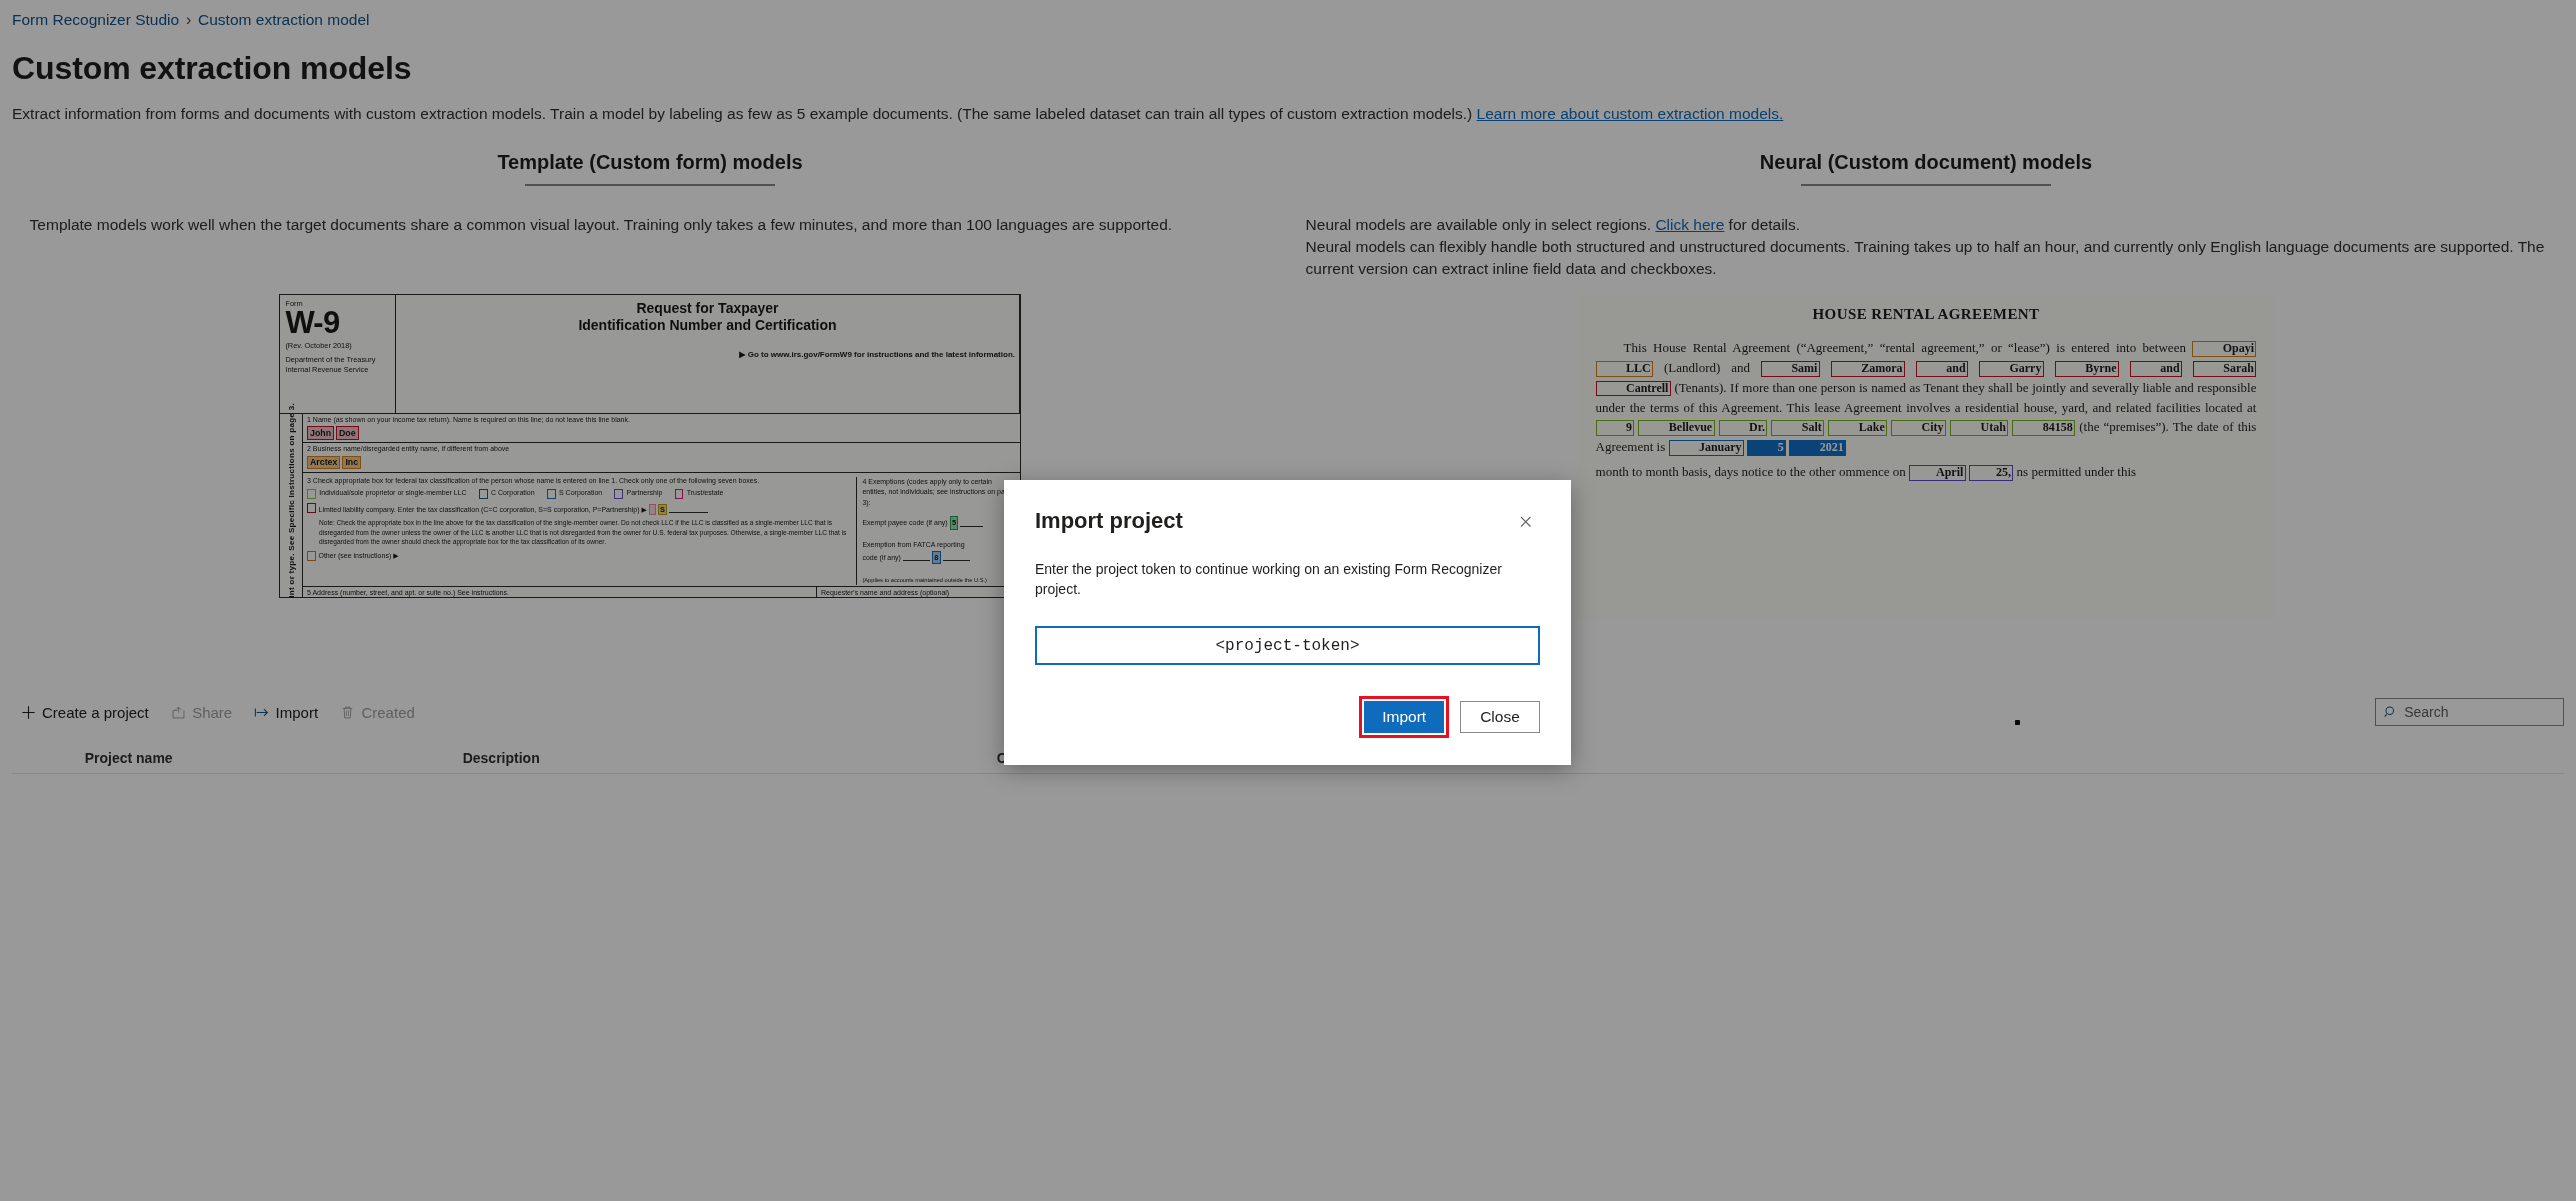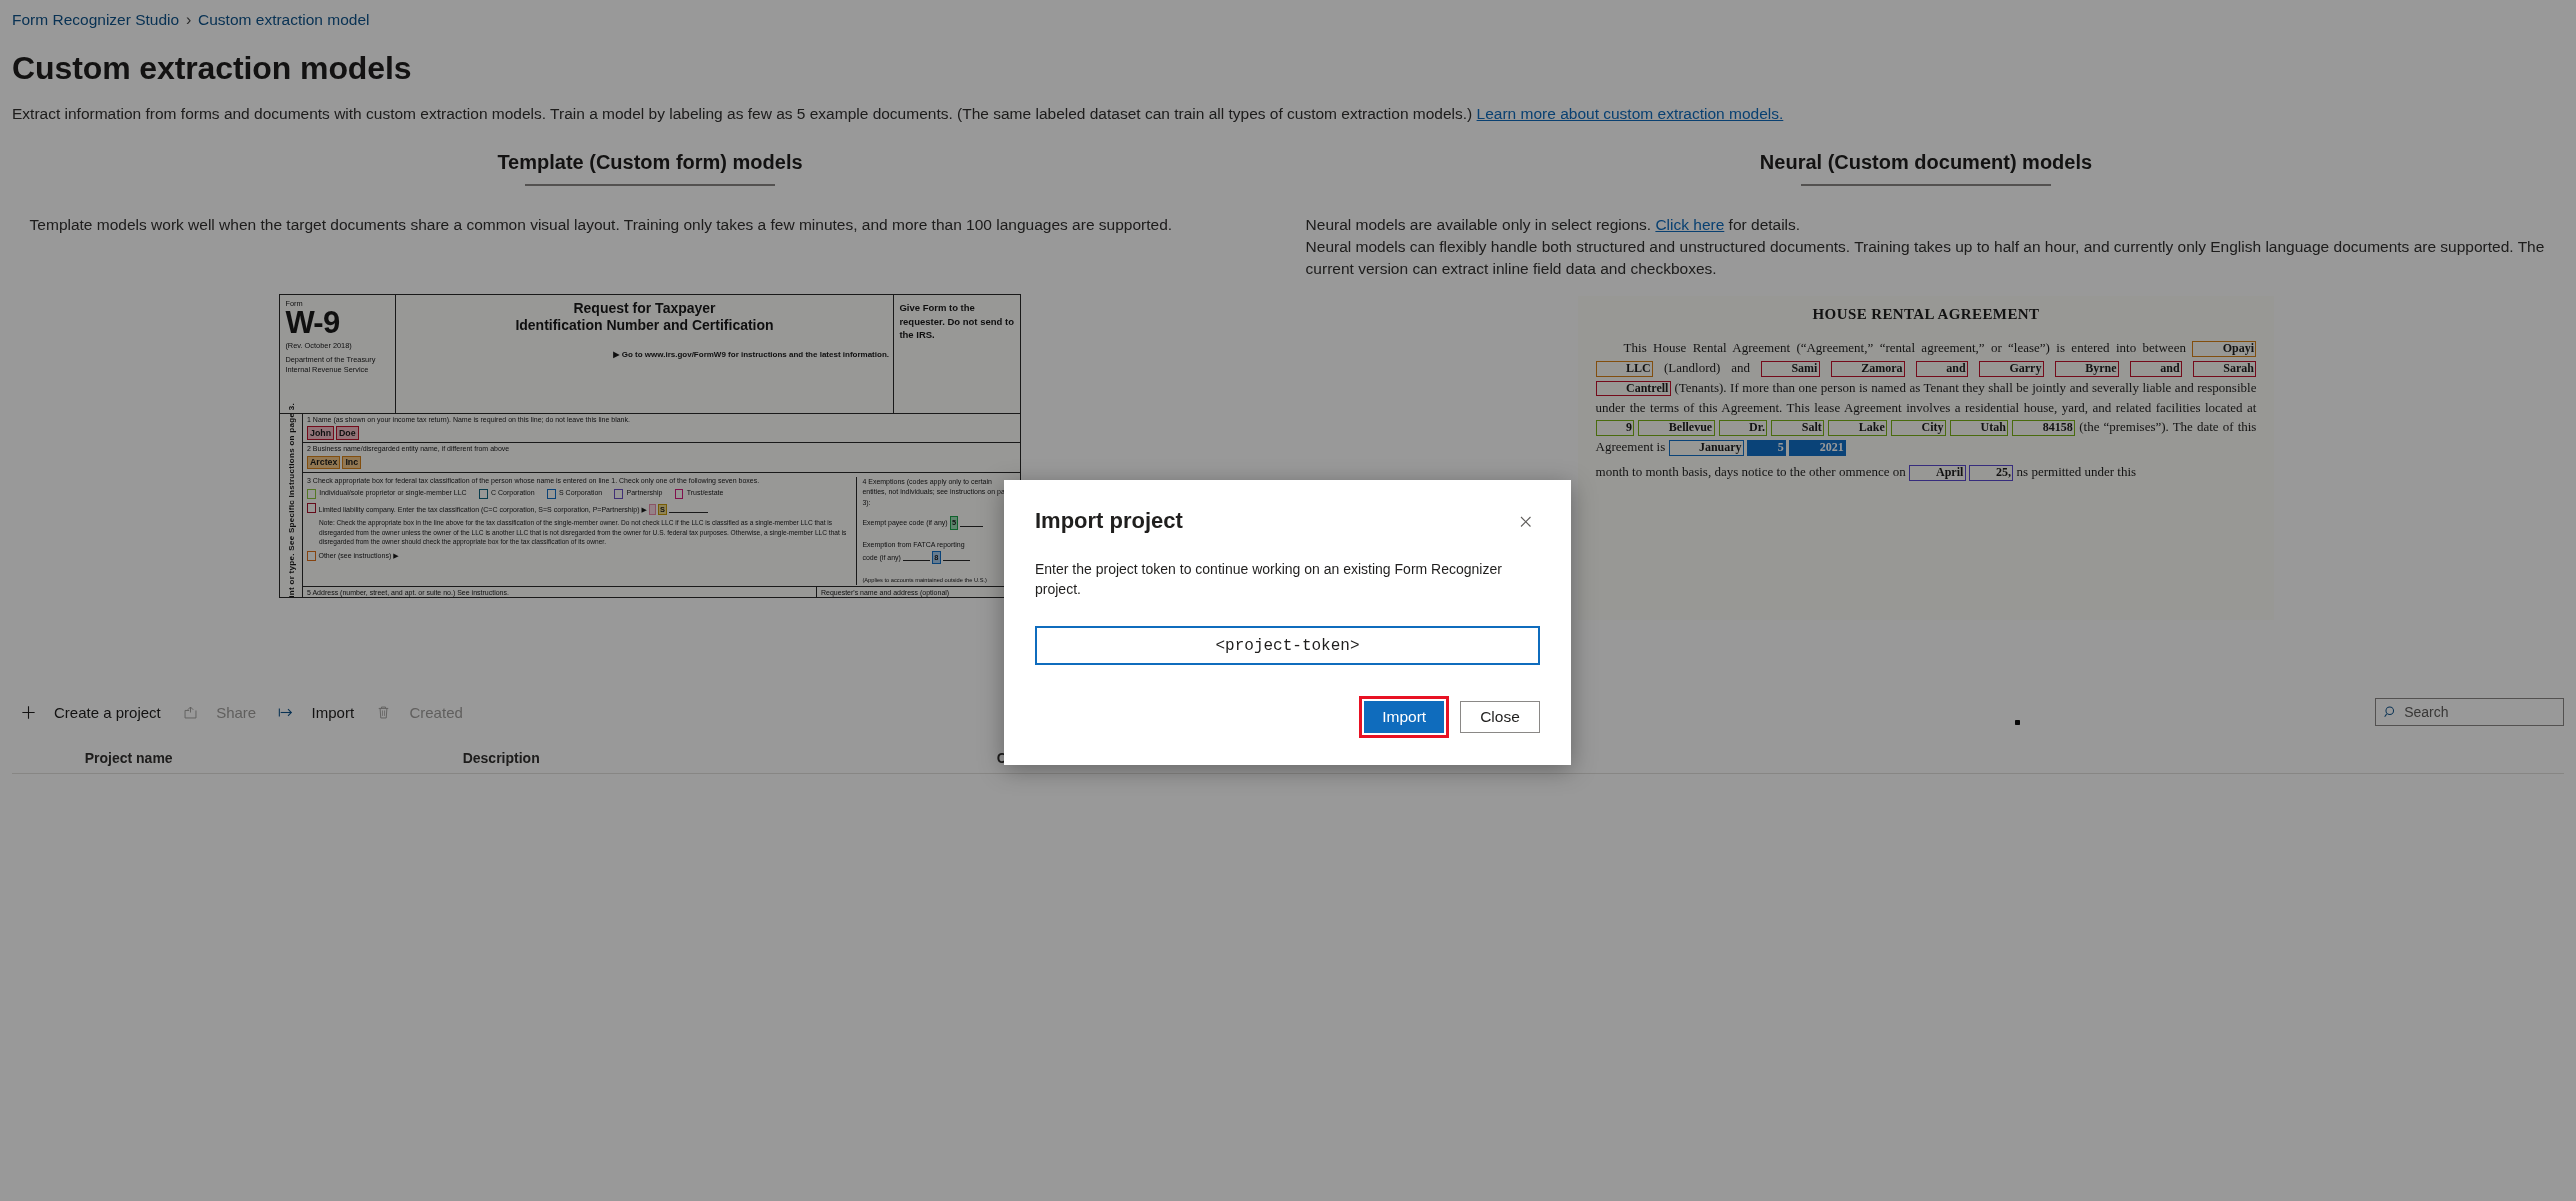"Give Form to the requester." div.w9-h-right { html: <div>Give Form to the requester. Do not send to the IRS.</div> -> none }
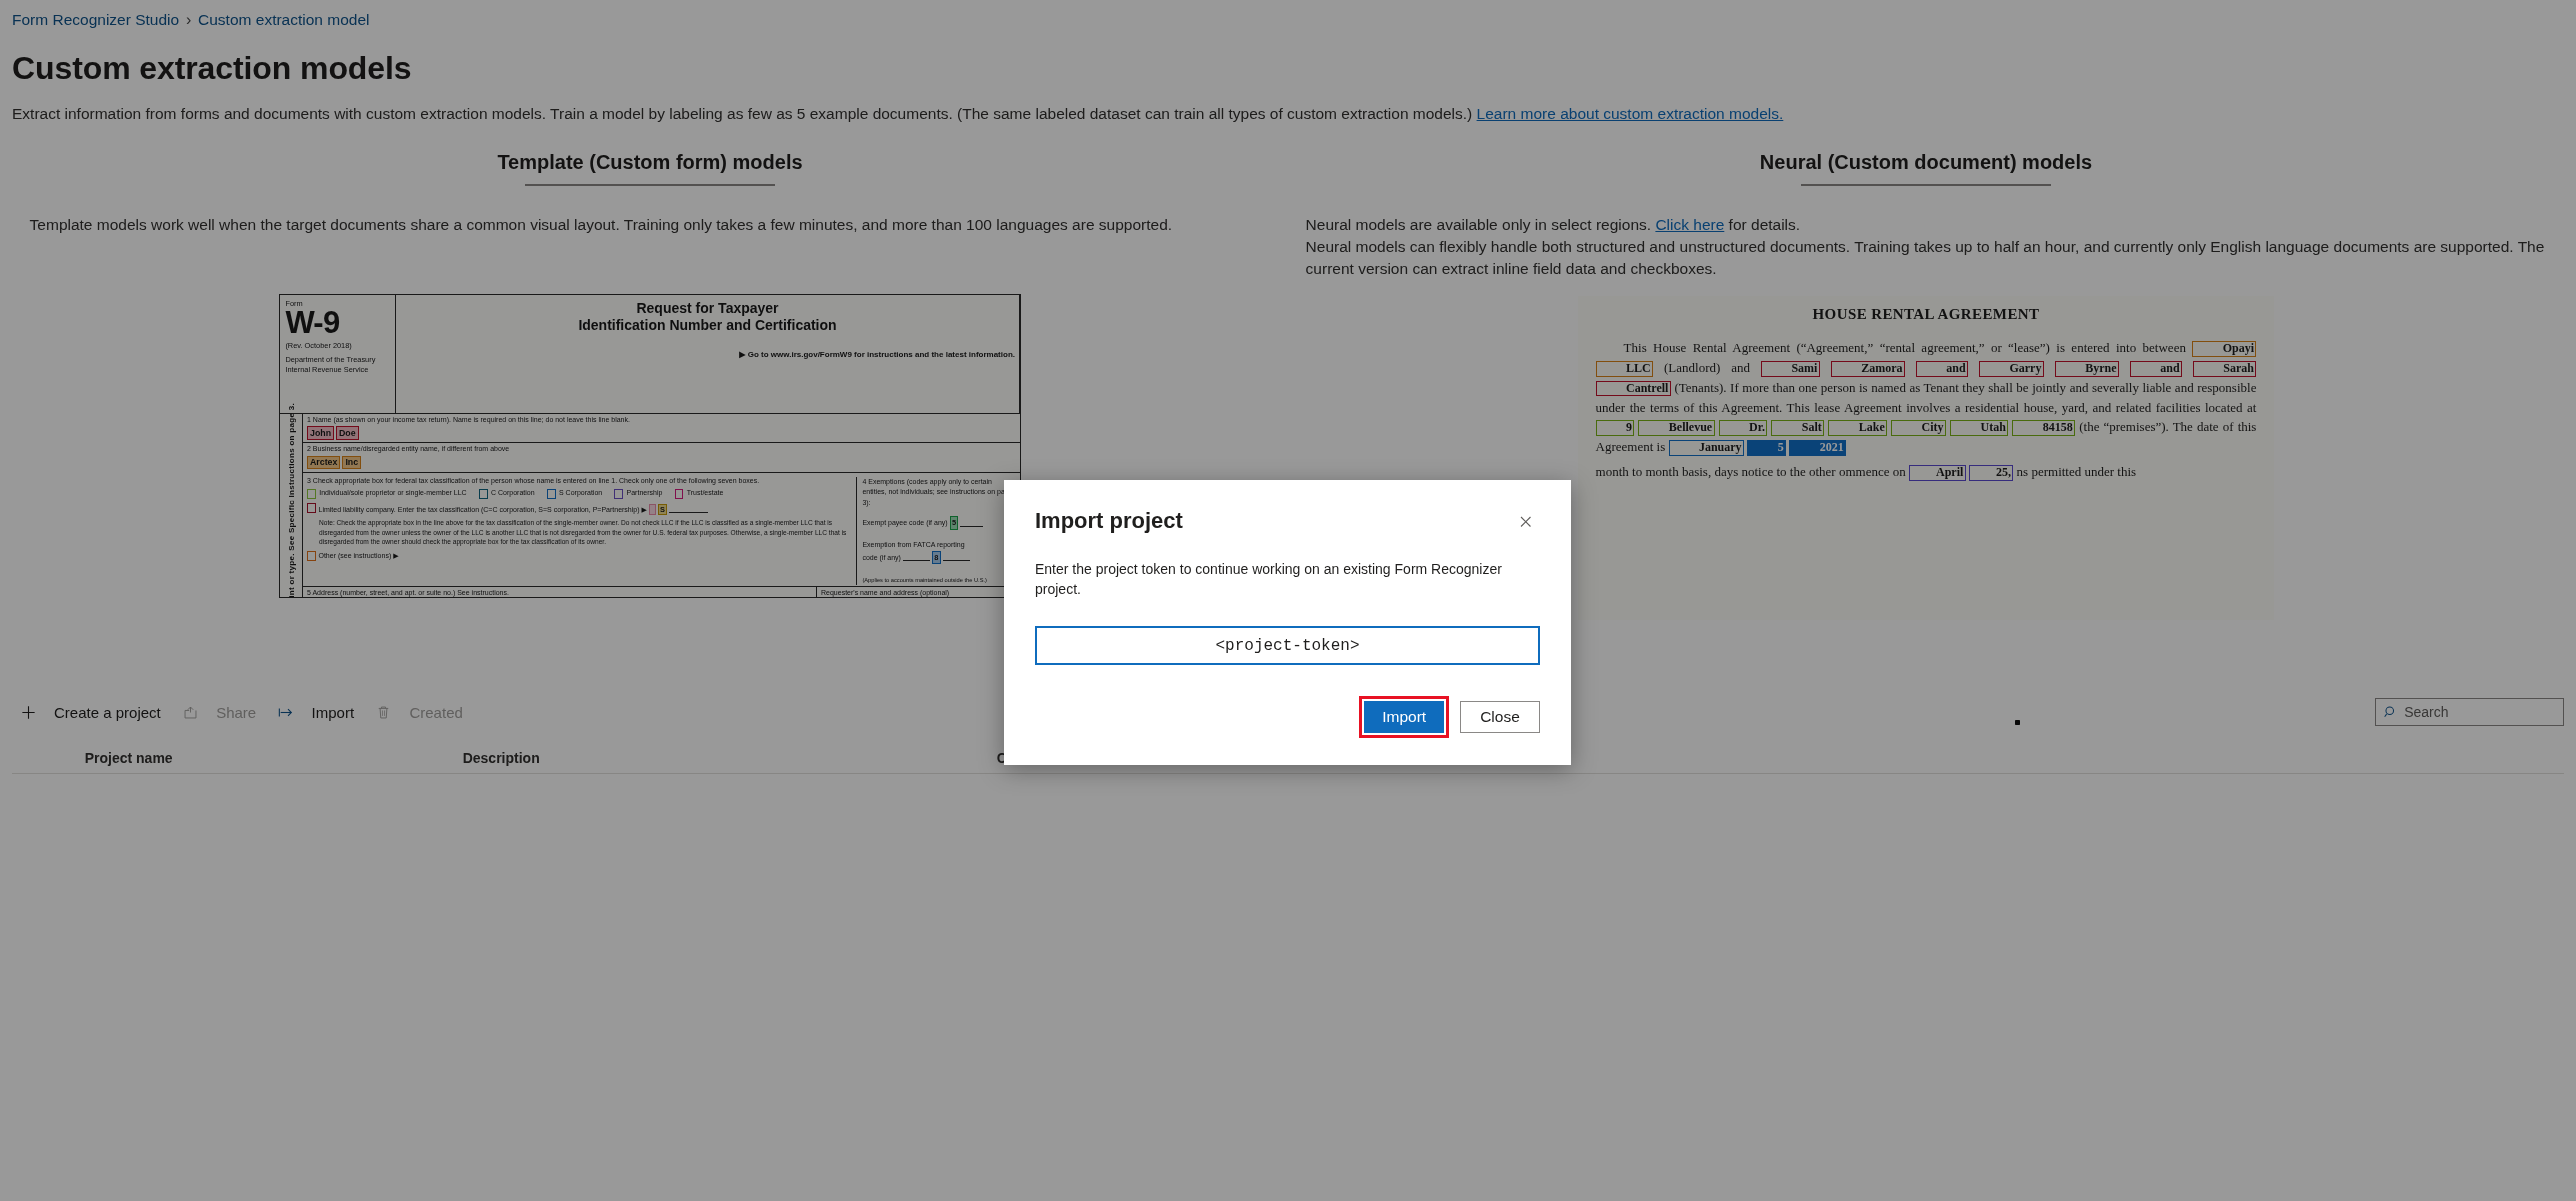"Create a project" .tb-btn { gap: 18px -> 6px }
